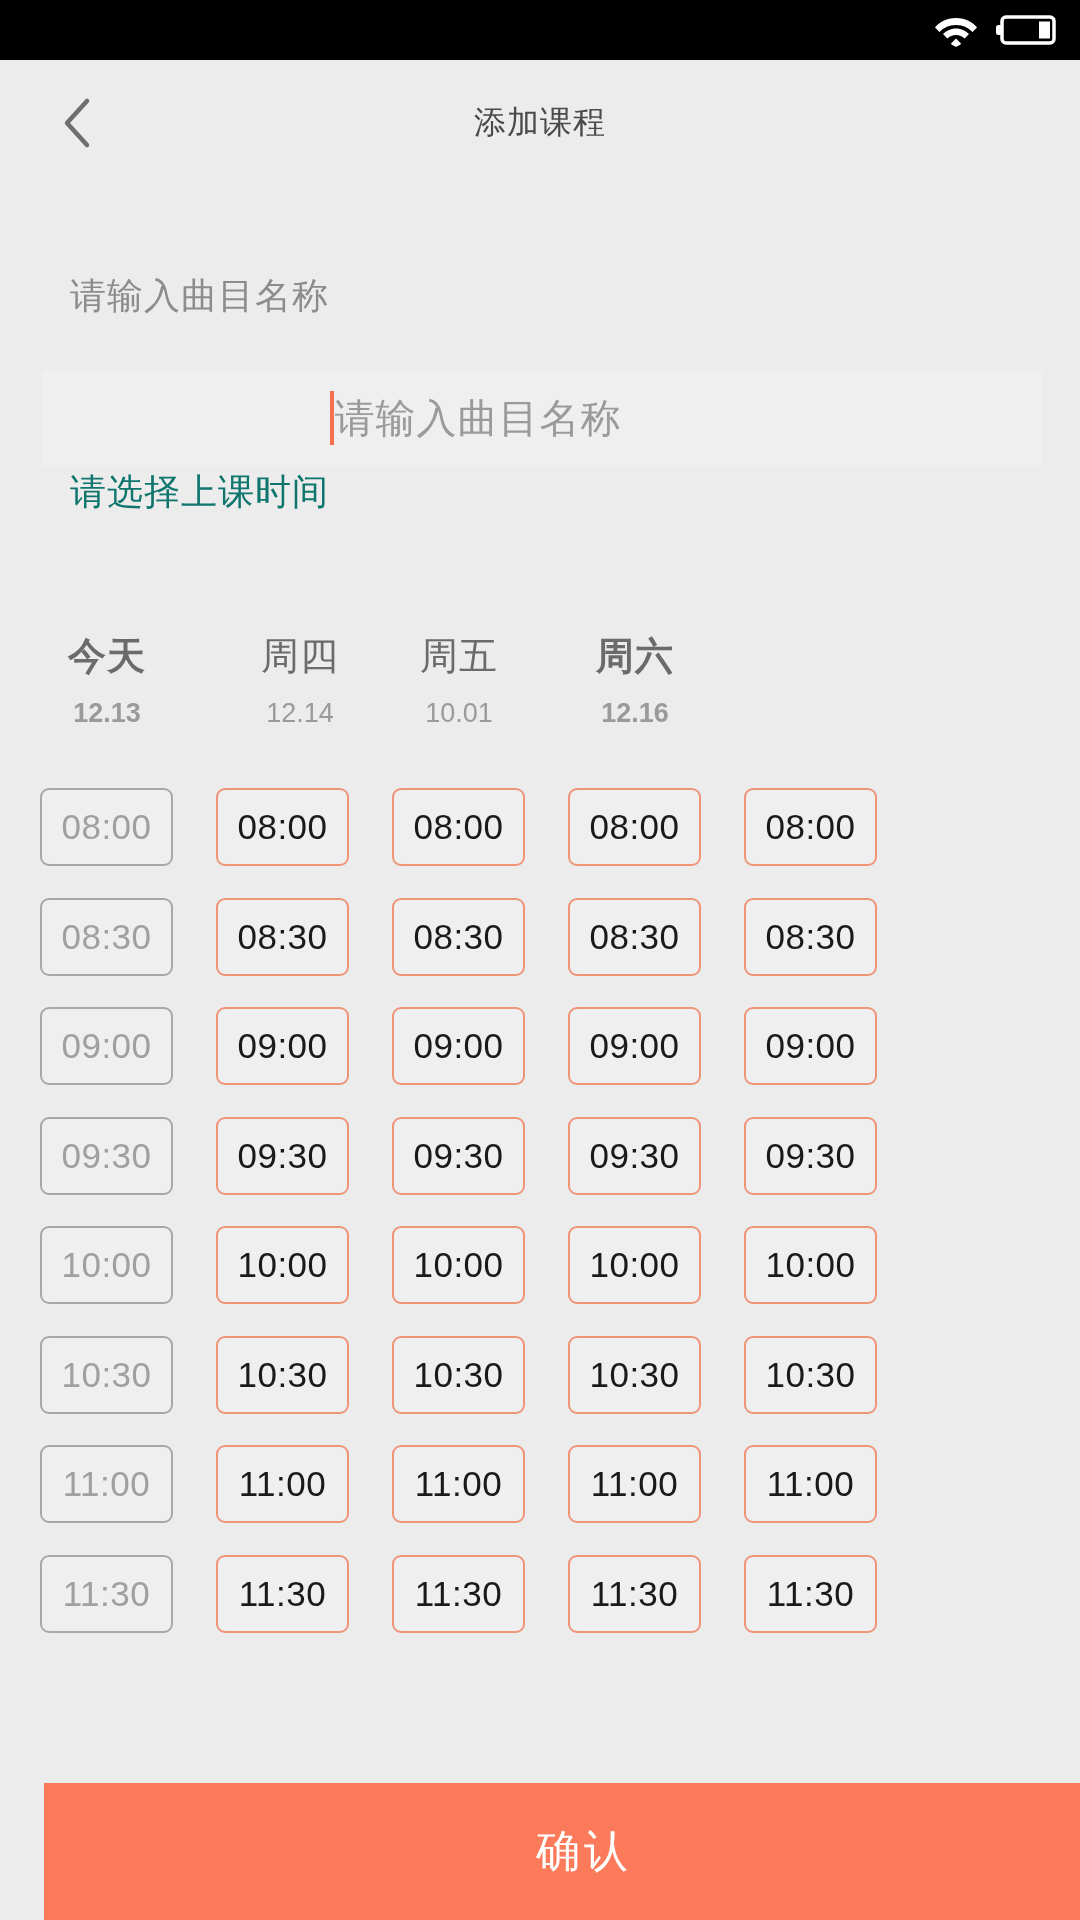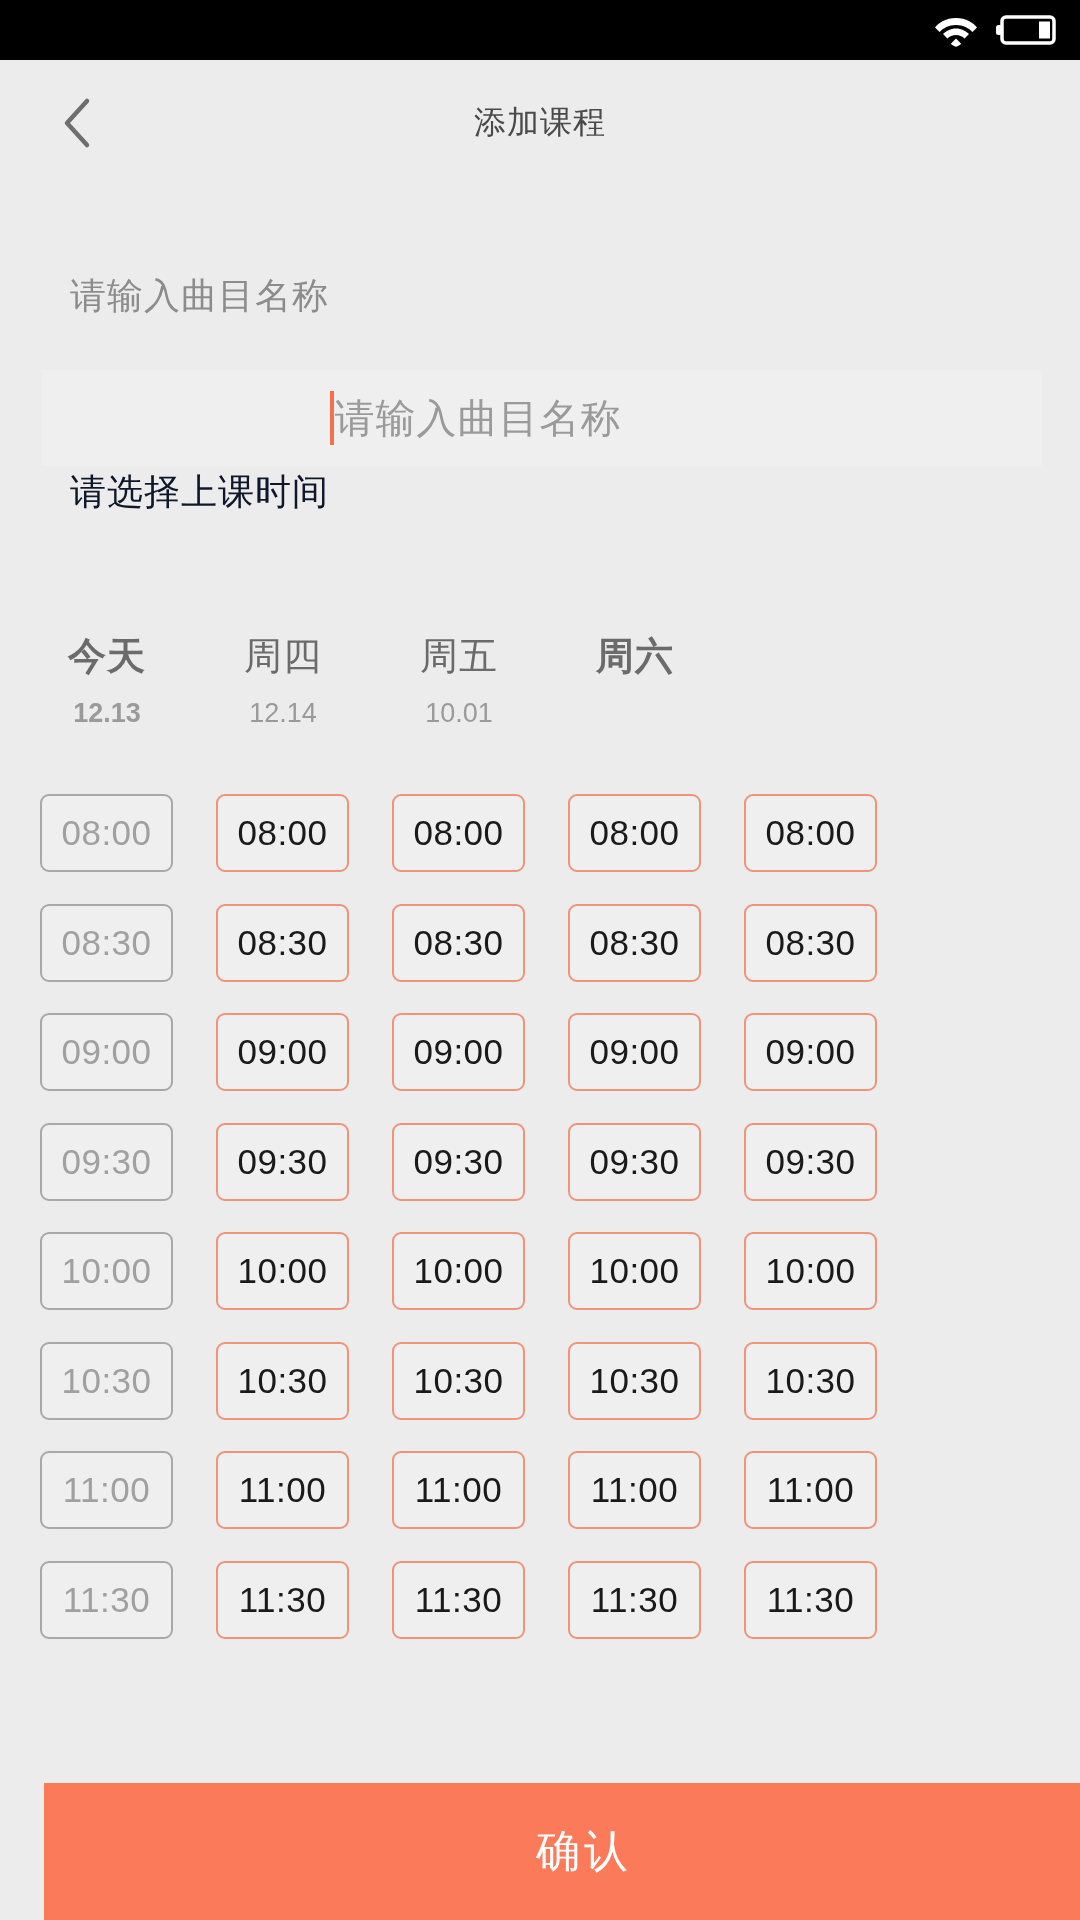"请选择上课时间" .section-label { color: #0f172a -> #0f766e }
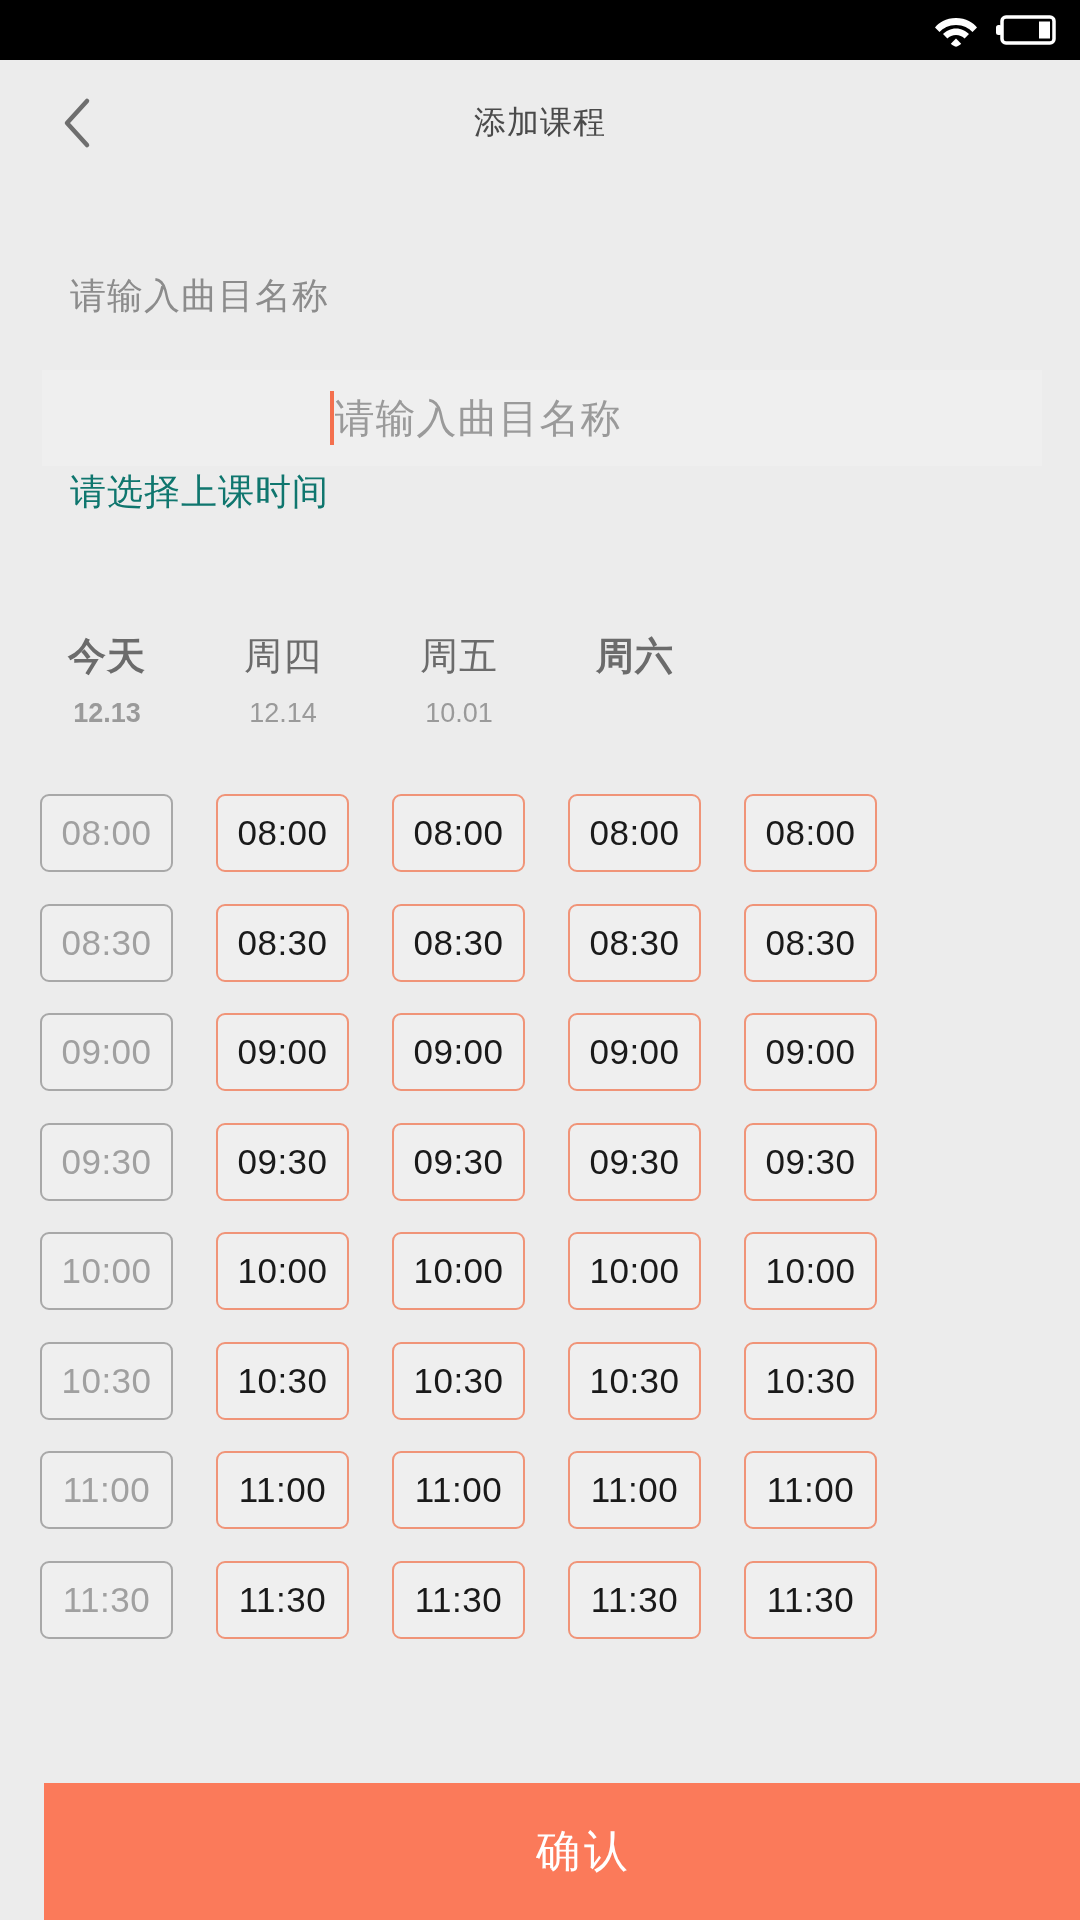"周四" div.day-col { left: 195px -> 212px }
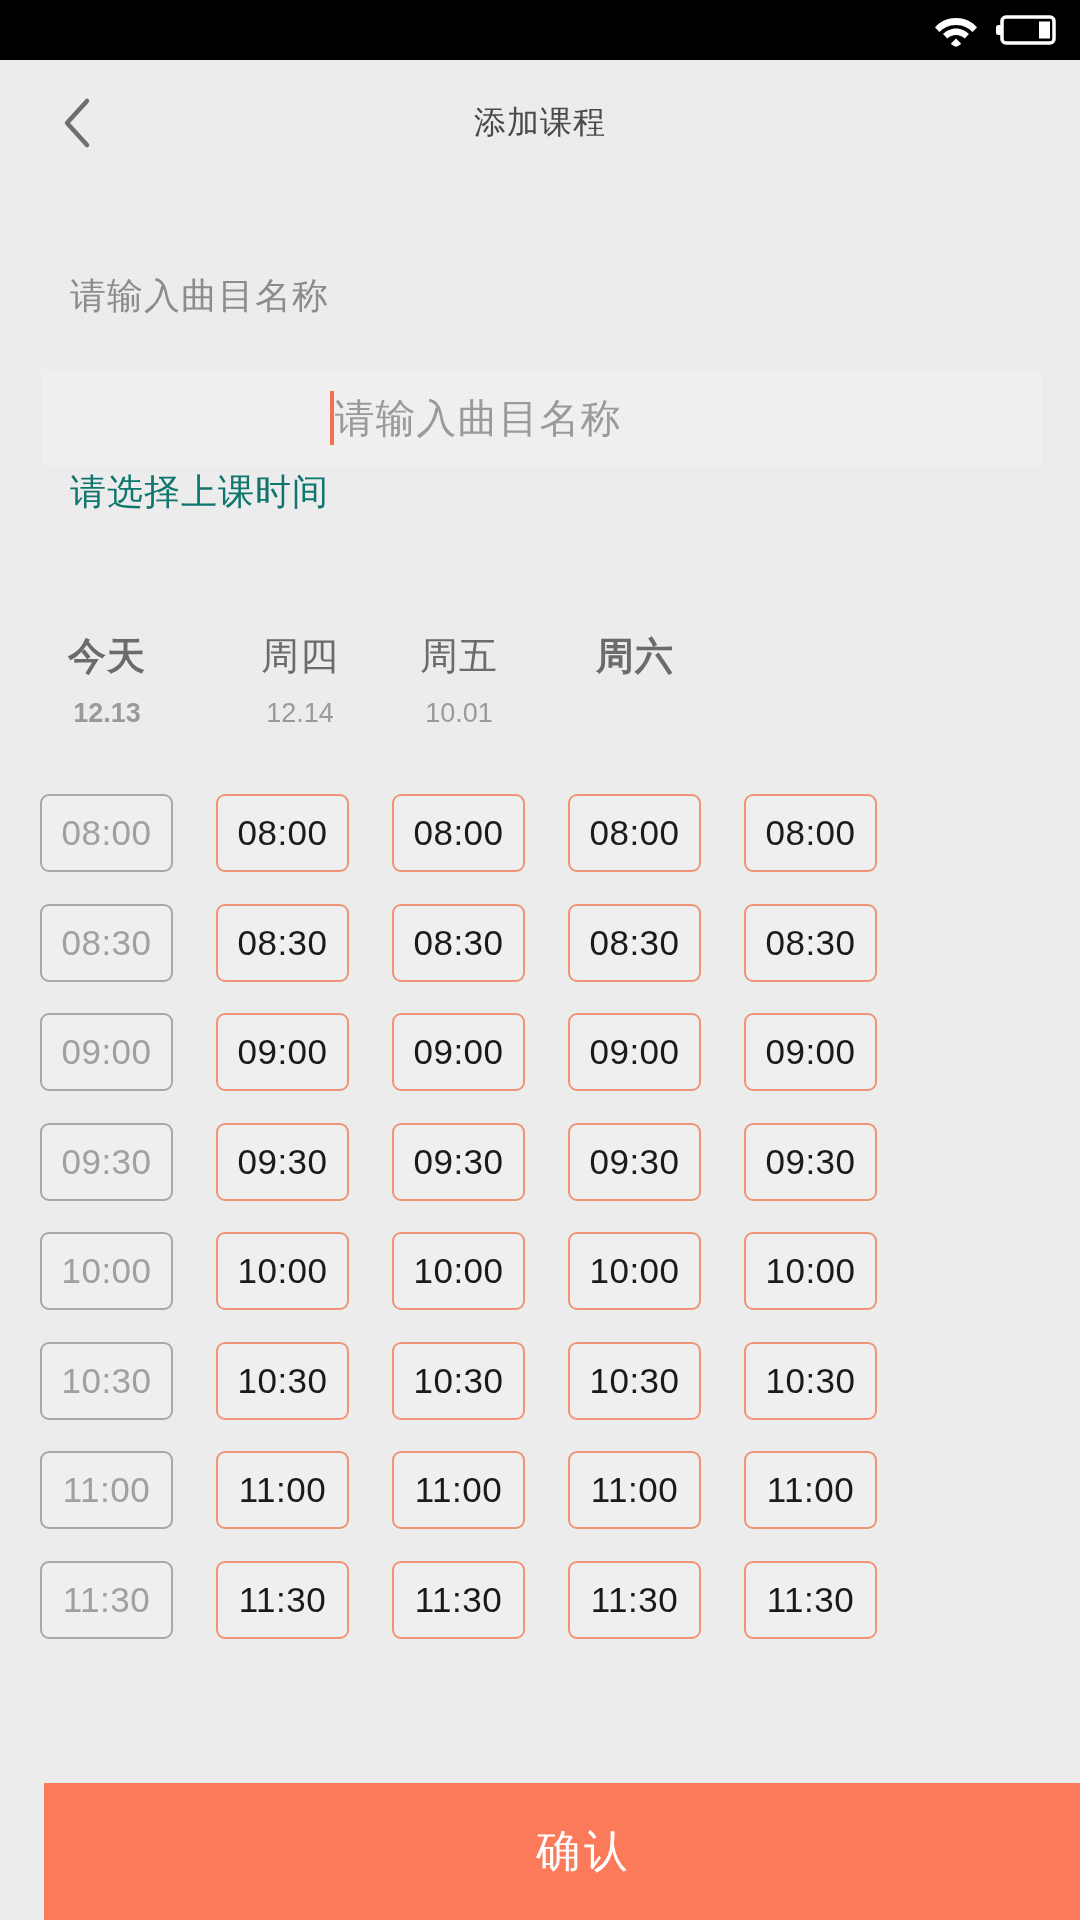"12.16" div.day-date { html: none -> <div>12.16</div> }
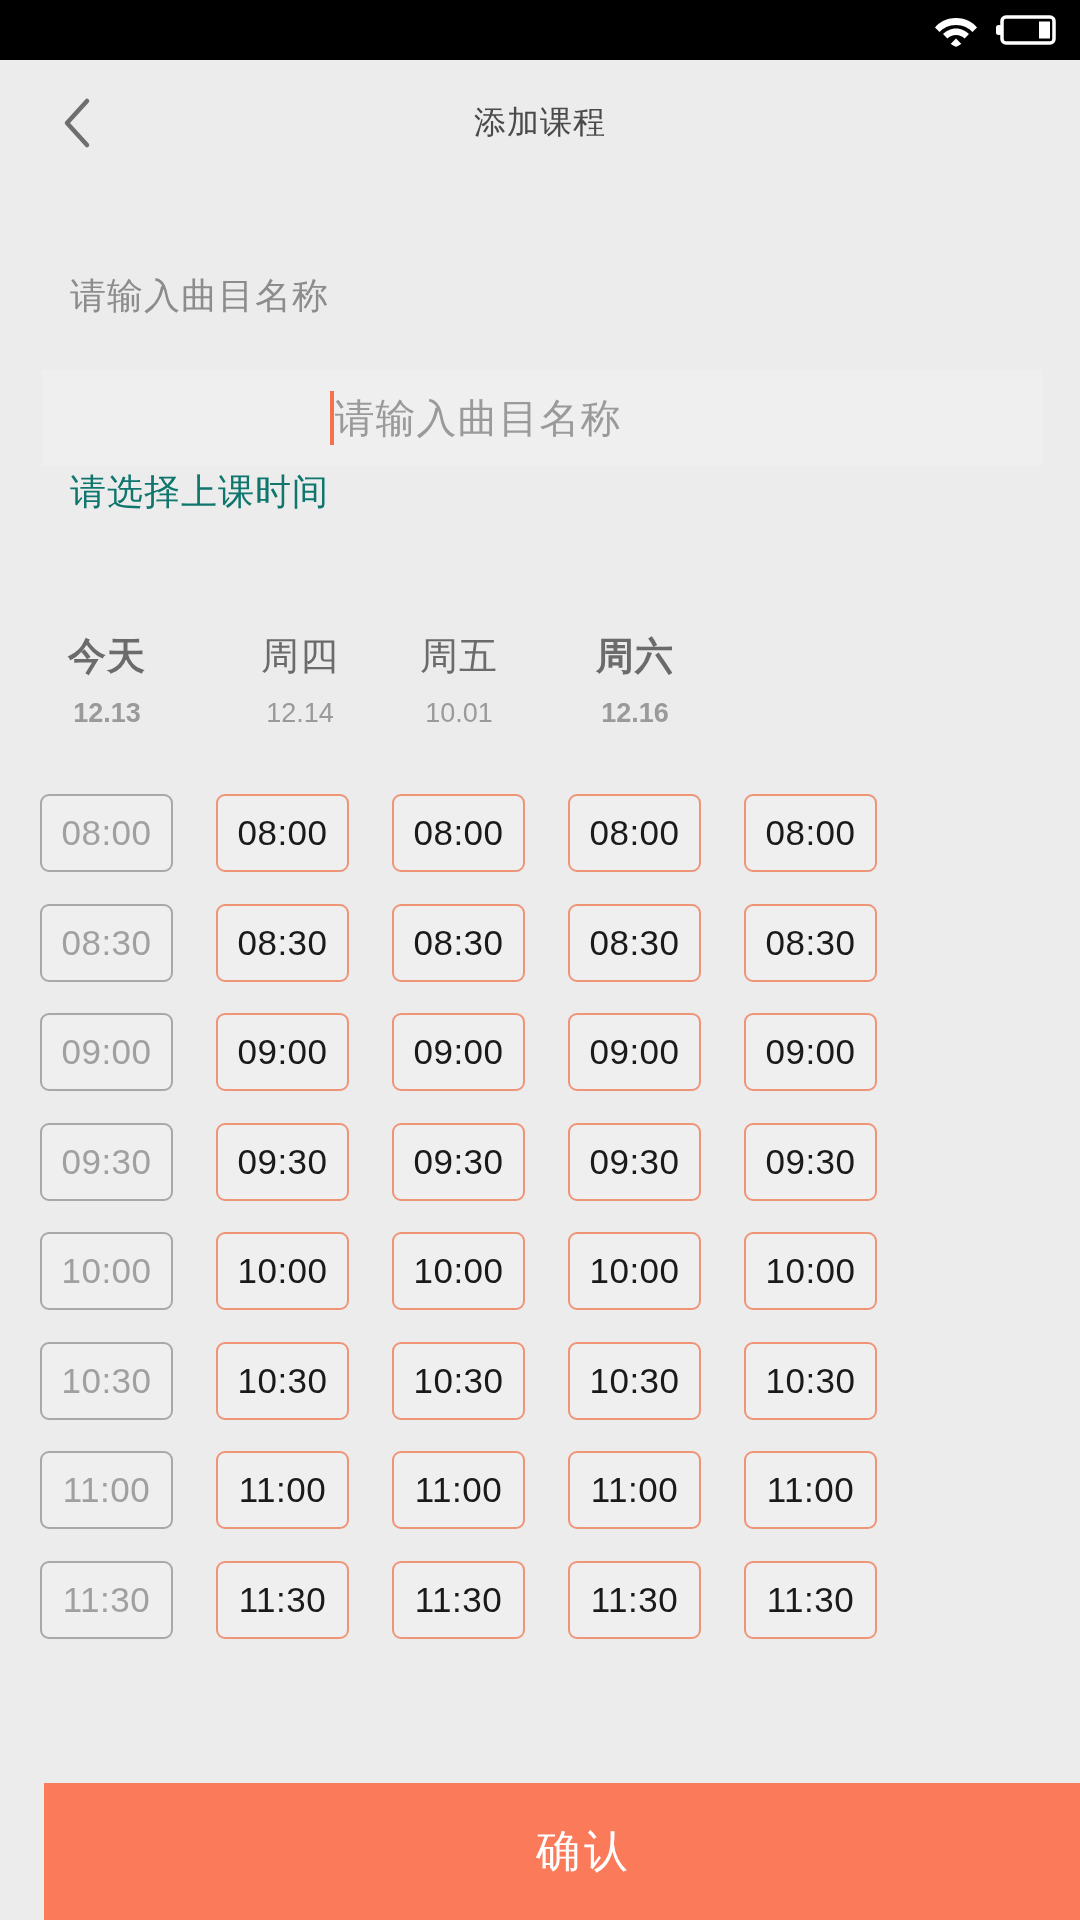"08:00" .slot { margin-top: 6px -> none }
